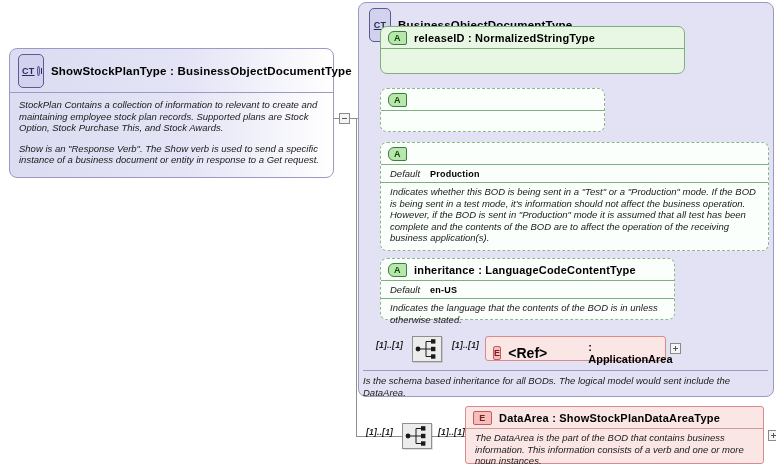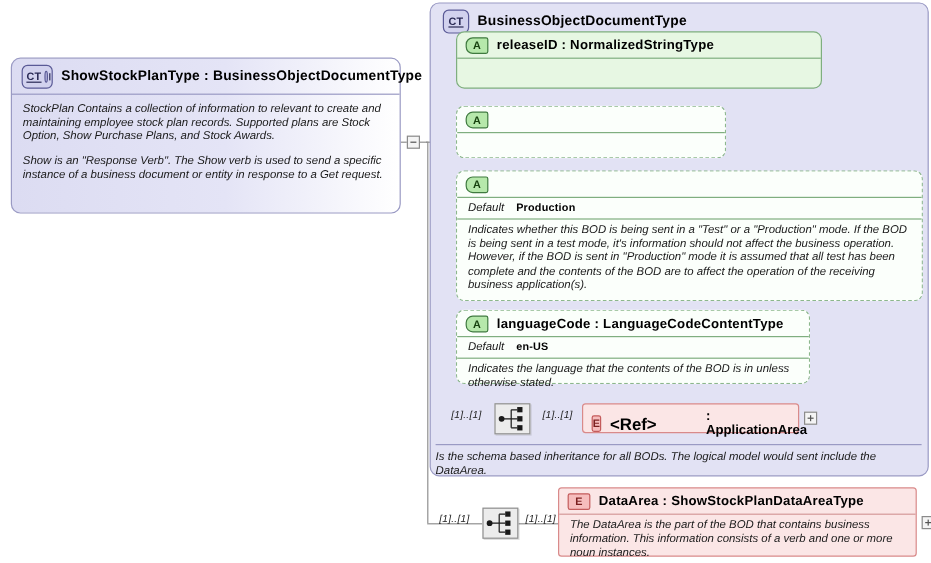"CT" .badge-ct { padding: 2px 3px -> 16px 3px }
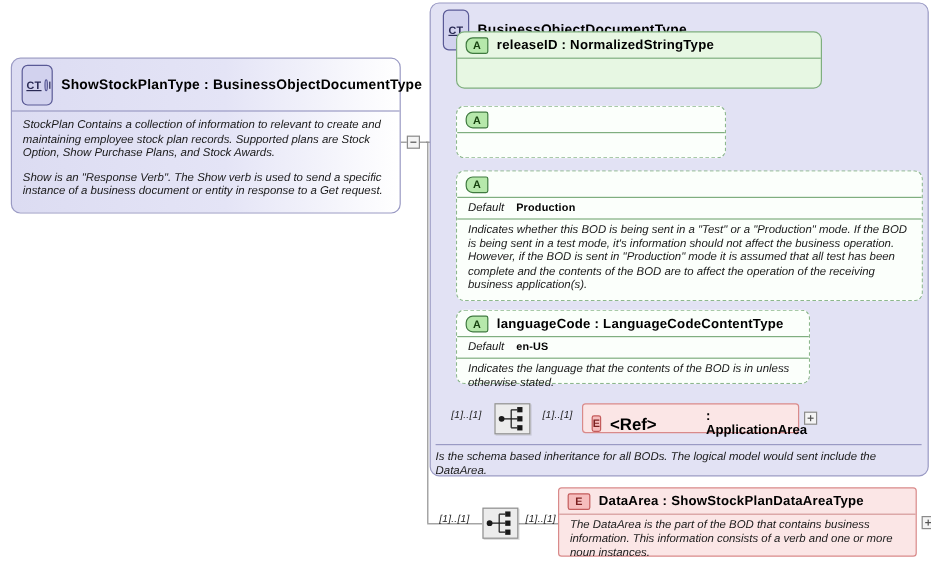"StockPlan Contains a collection of" p { text: Show Purchase Plans -> Stock Purchase This }
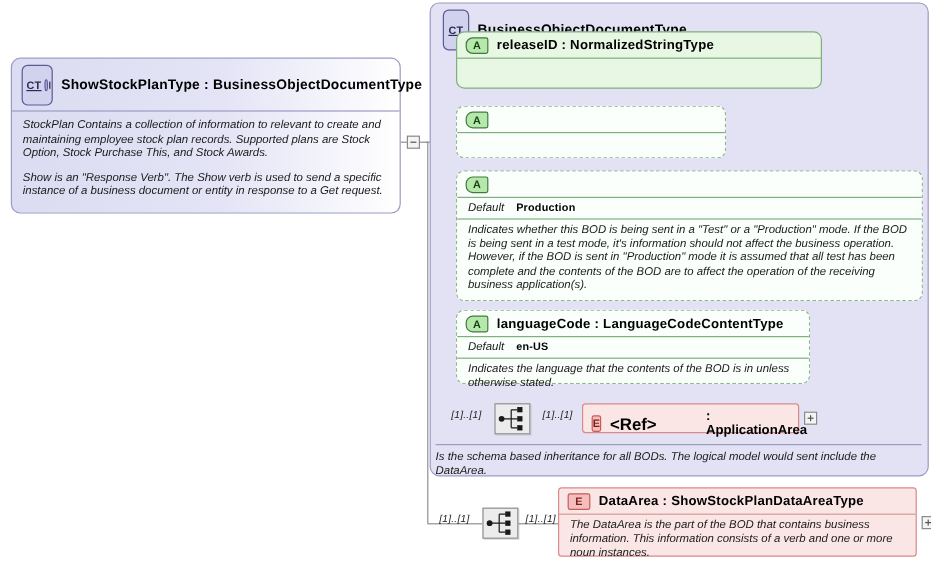"languageCode : LanguageCodeContentType" span.hdr-title { text: languageCode -> inheritance }
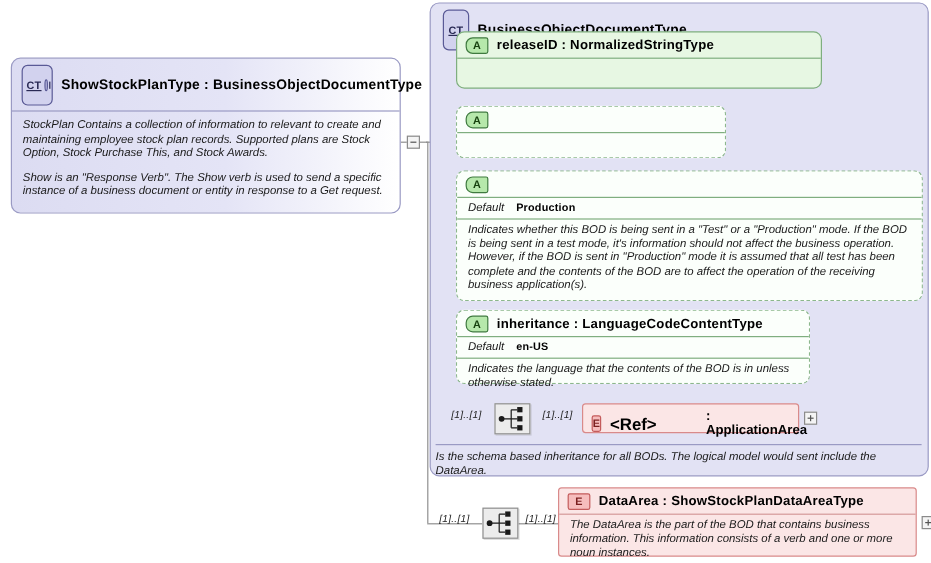"[1]..[1]" .card { font-weight: normal -> bold }
